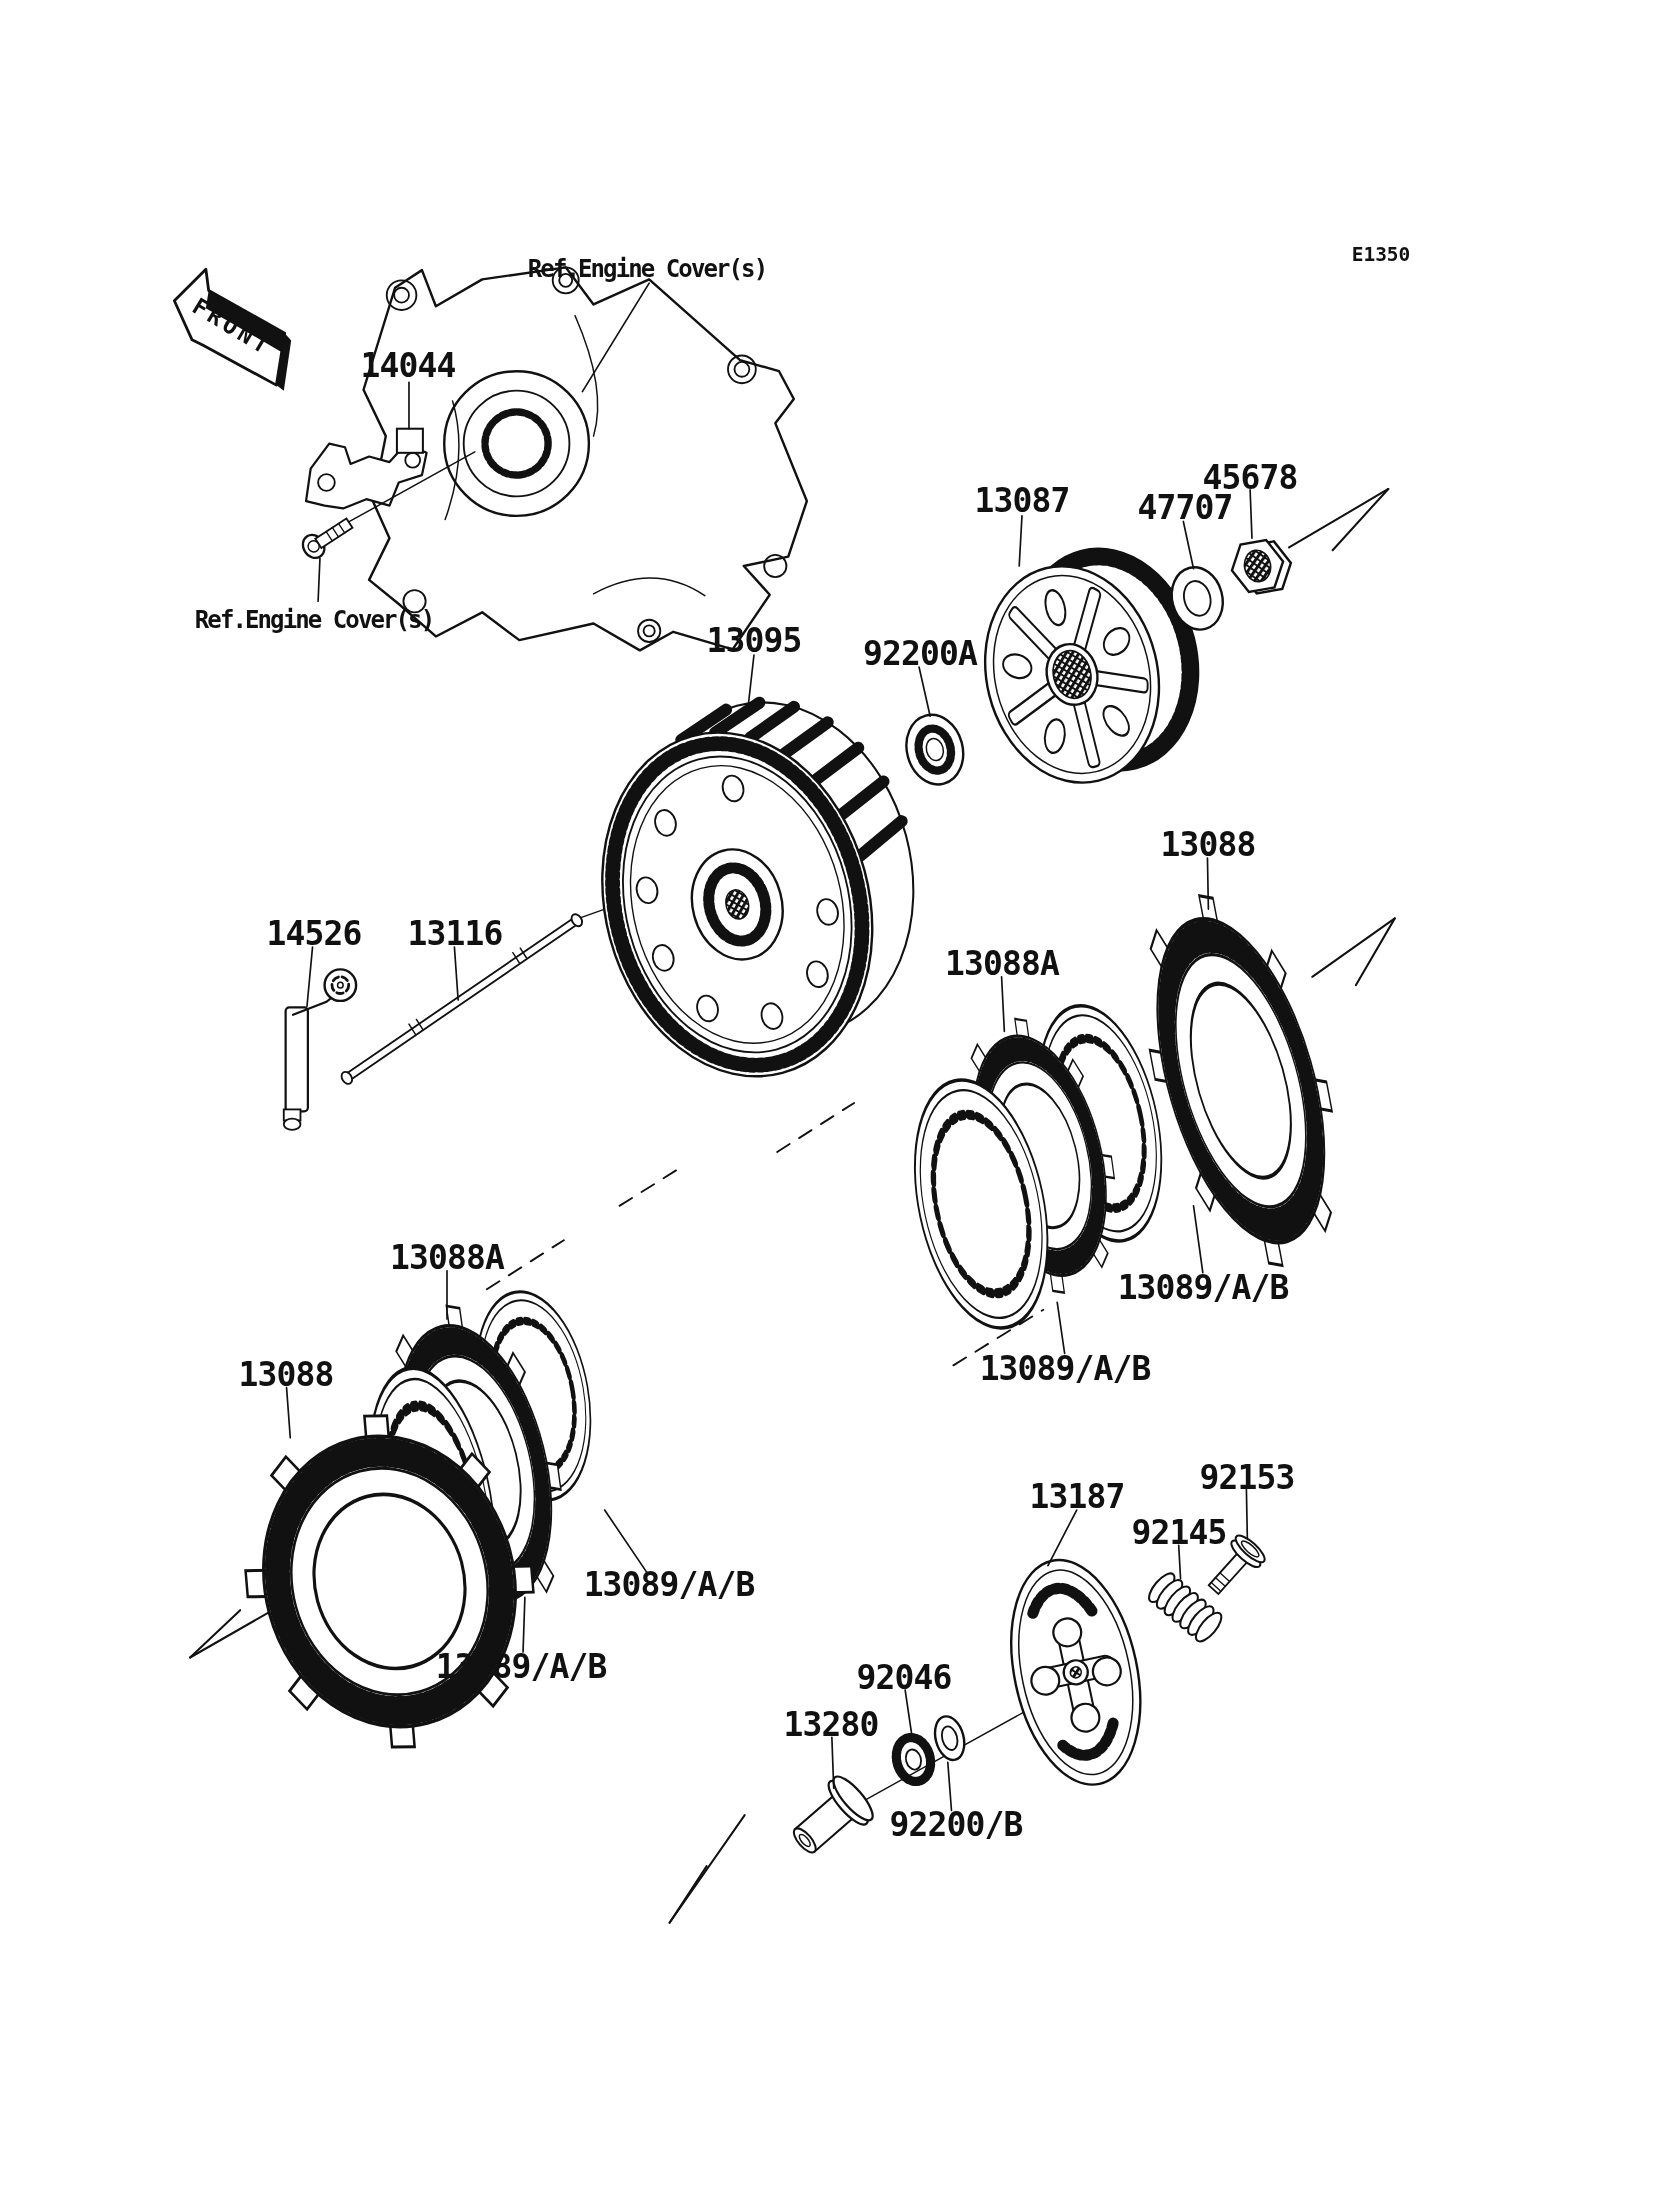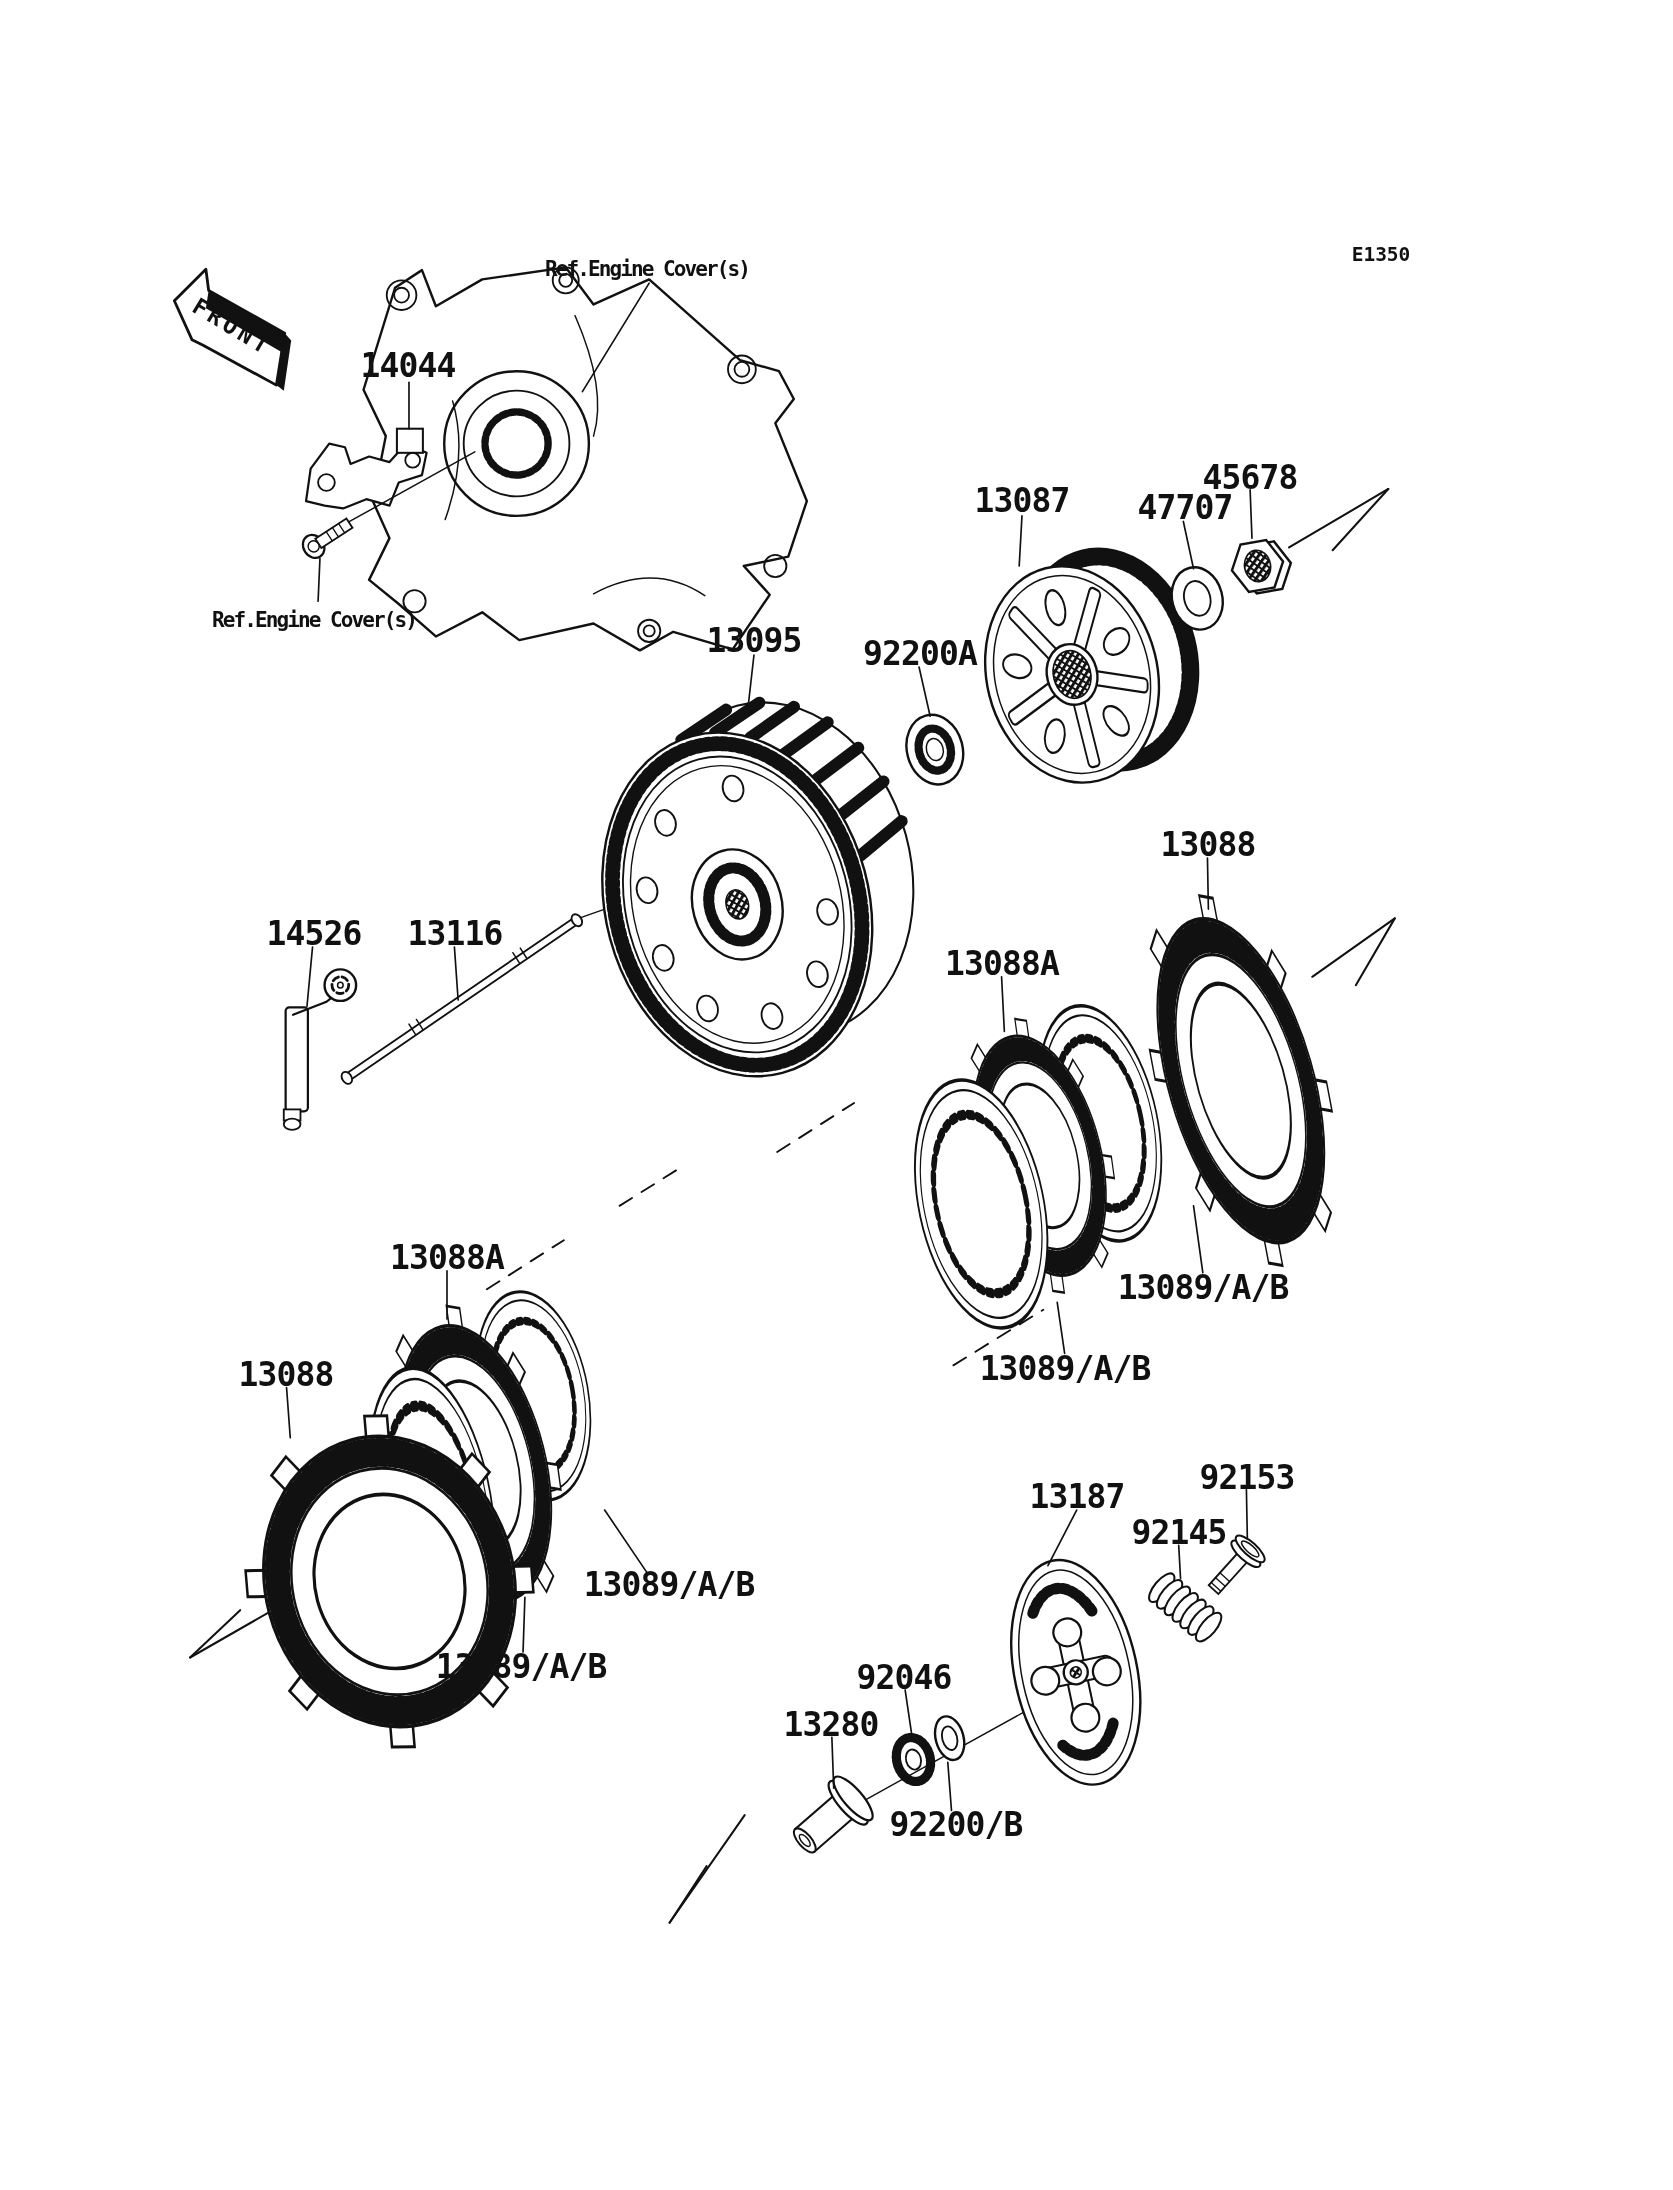"Ref.Engine Cover(s)" .reflabel { font-size: 21px -> 24px }
